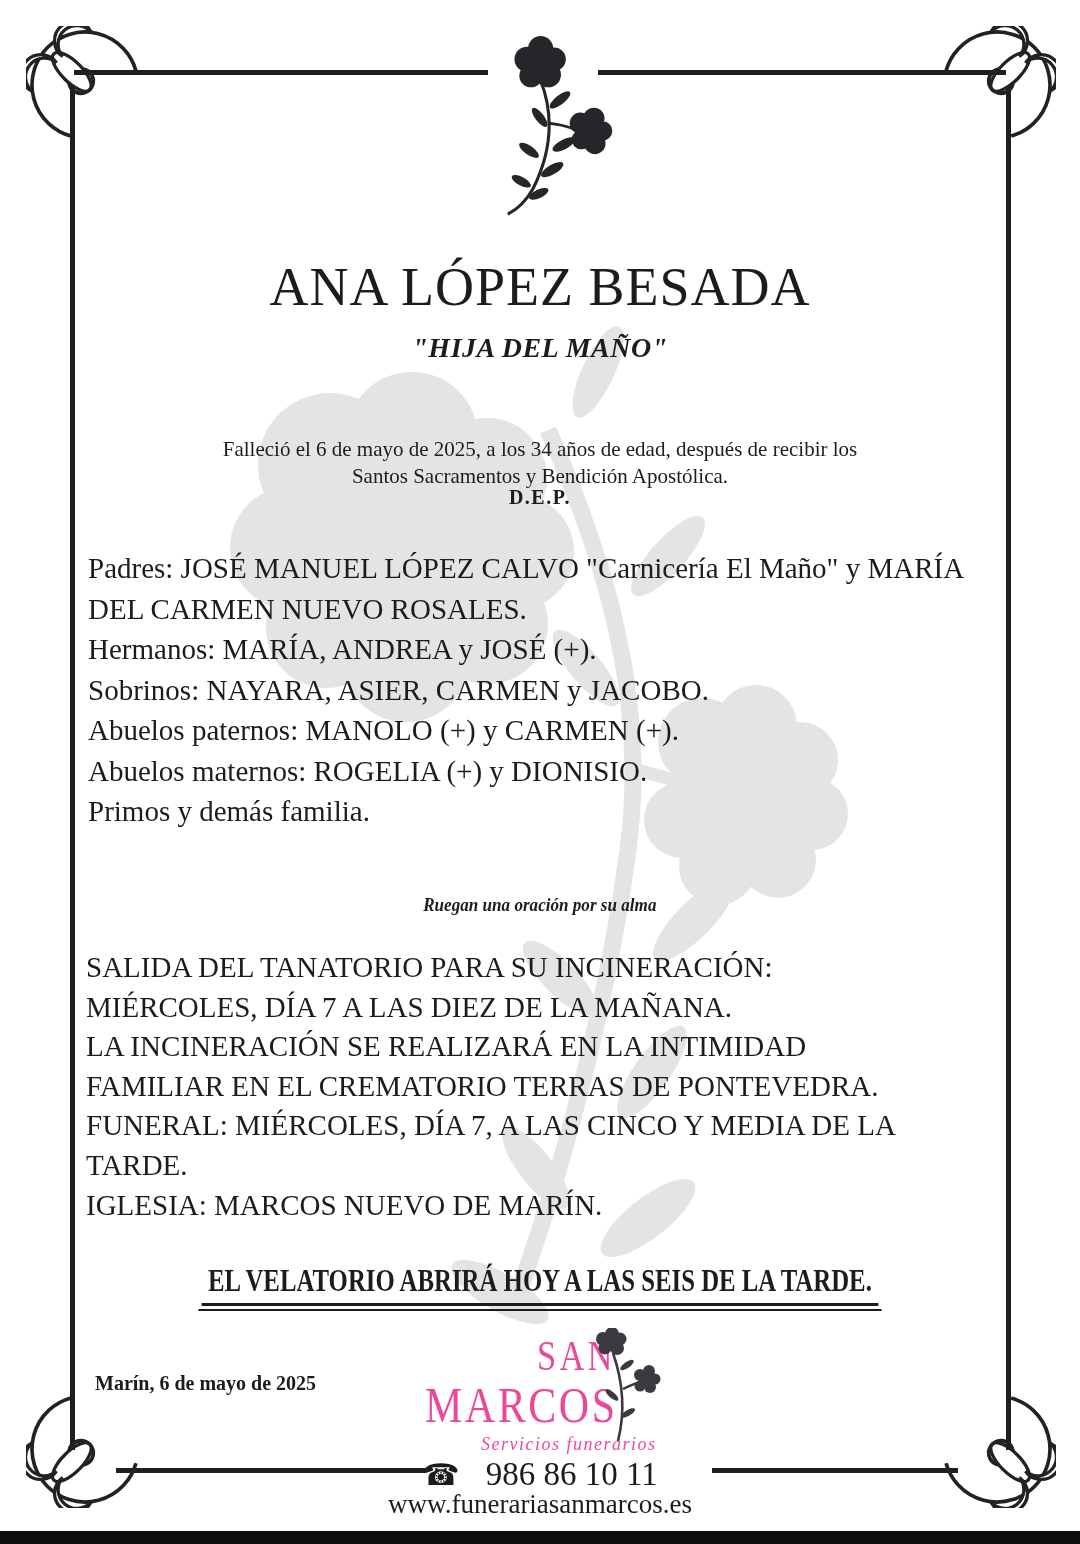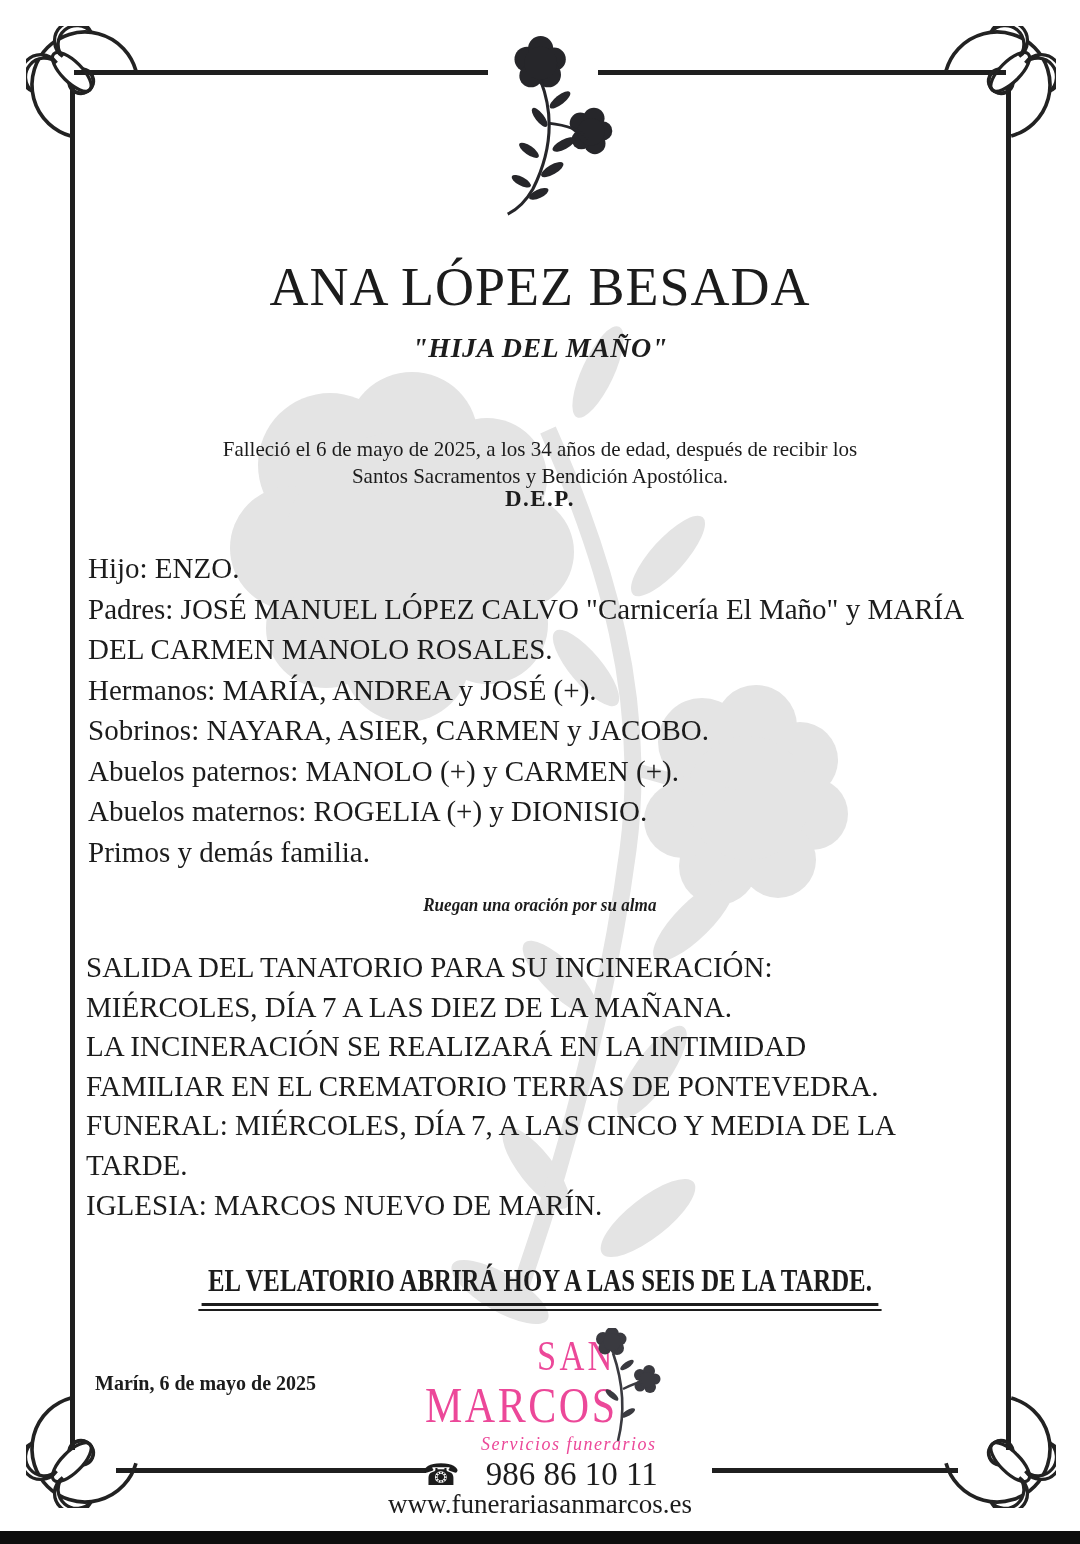"D.E.P." .rip { font-size: 23px -> 20px }
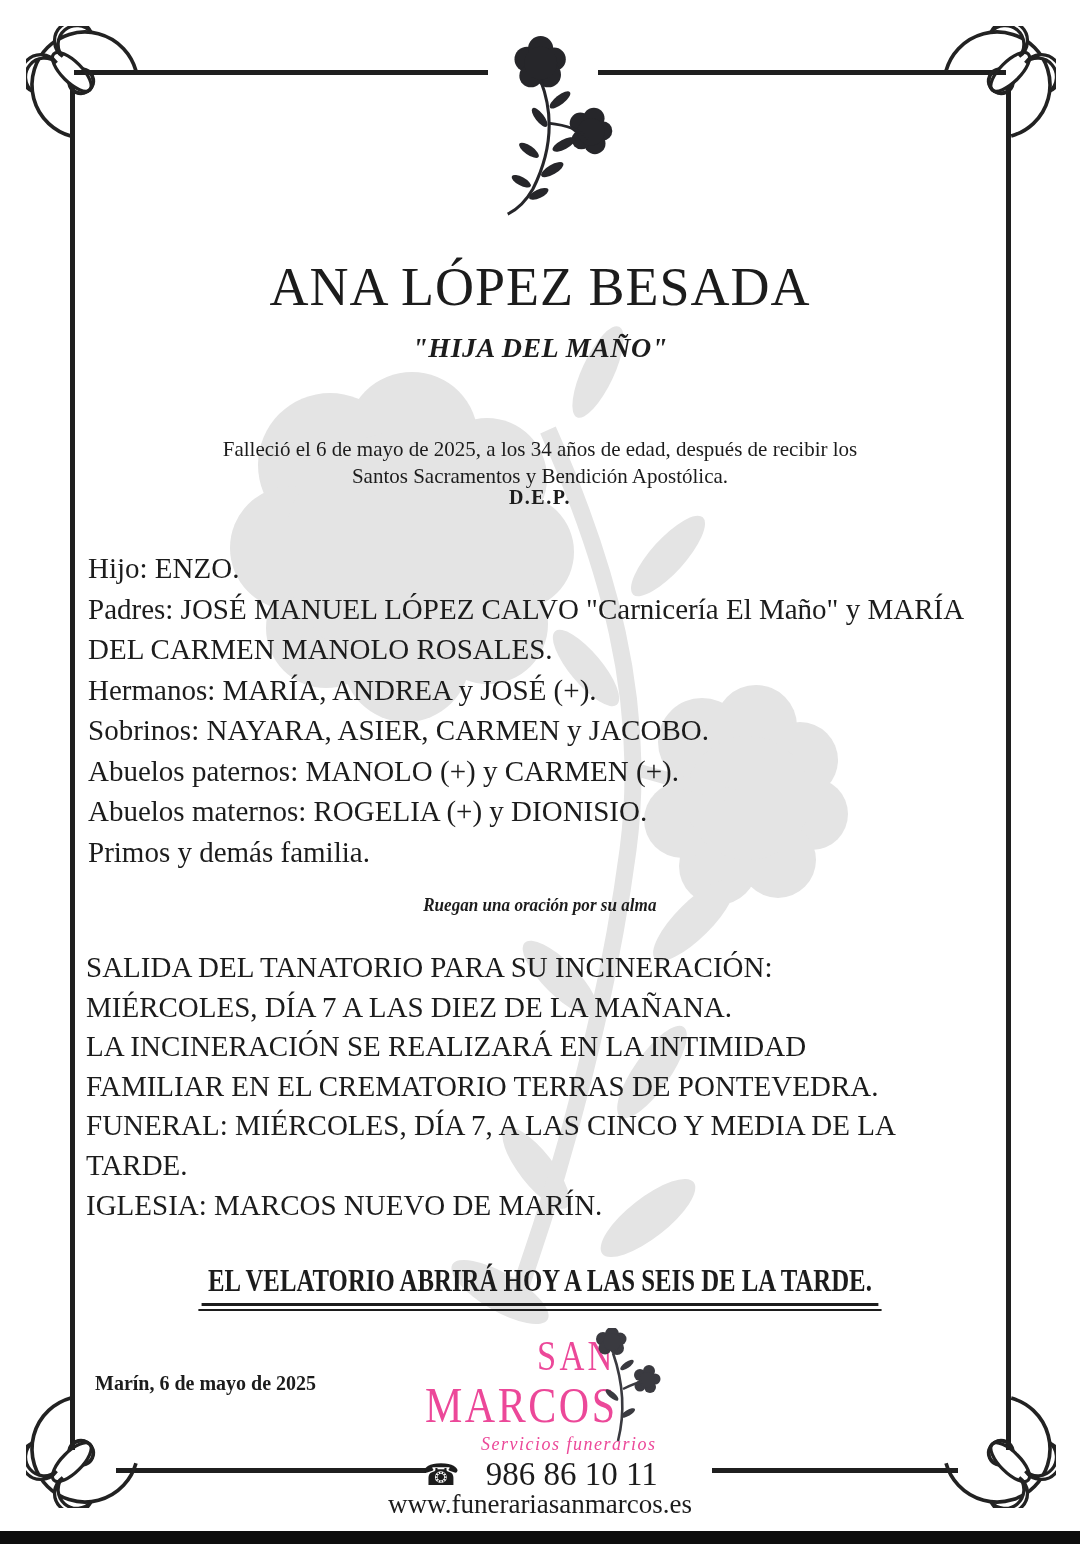"Hijo: ENZO." div { html: <div>Hijo: ENZO.</div> -> none }
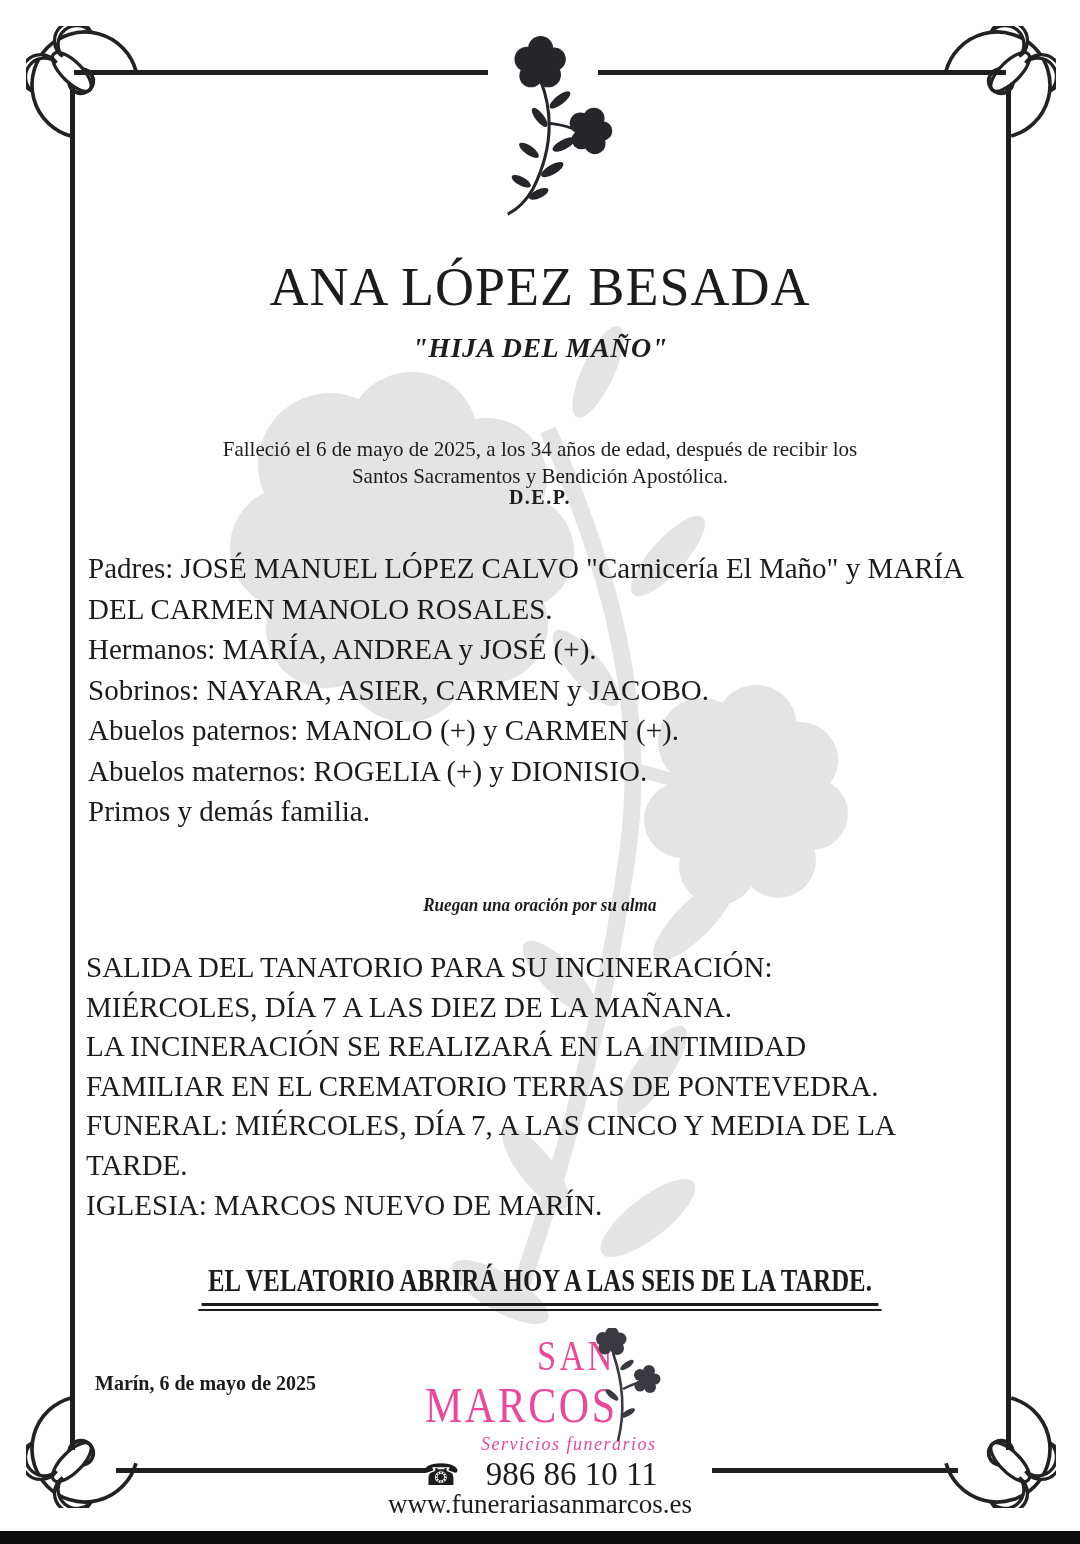"DEL CARMEN MANOLO ROSALES." div { text: MANOLO -> NUEVO }
